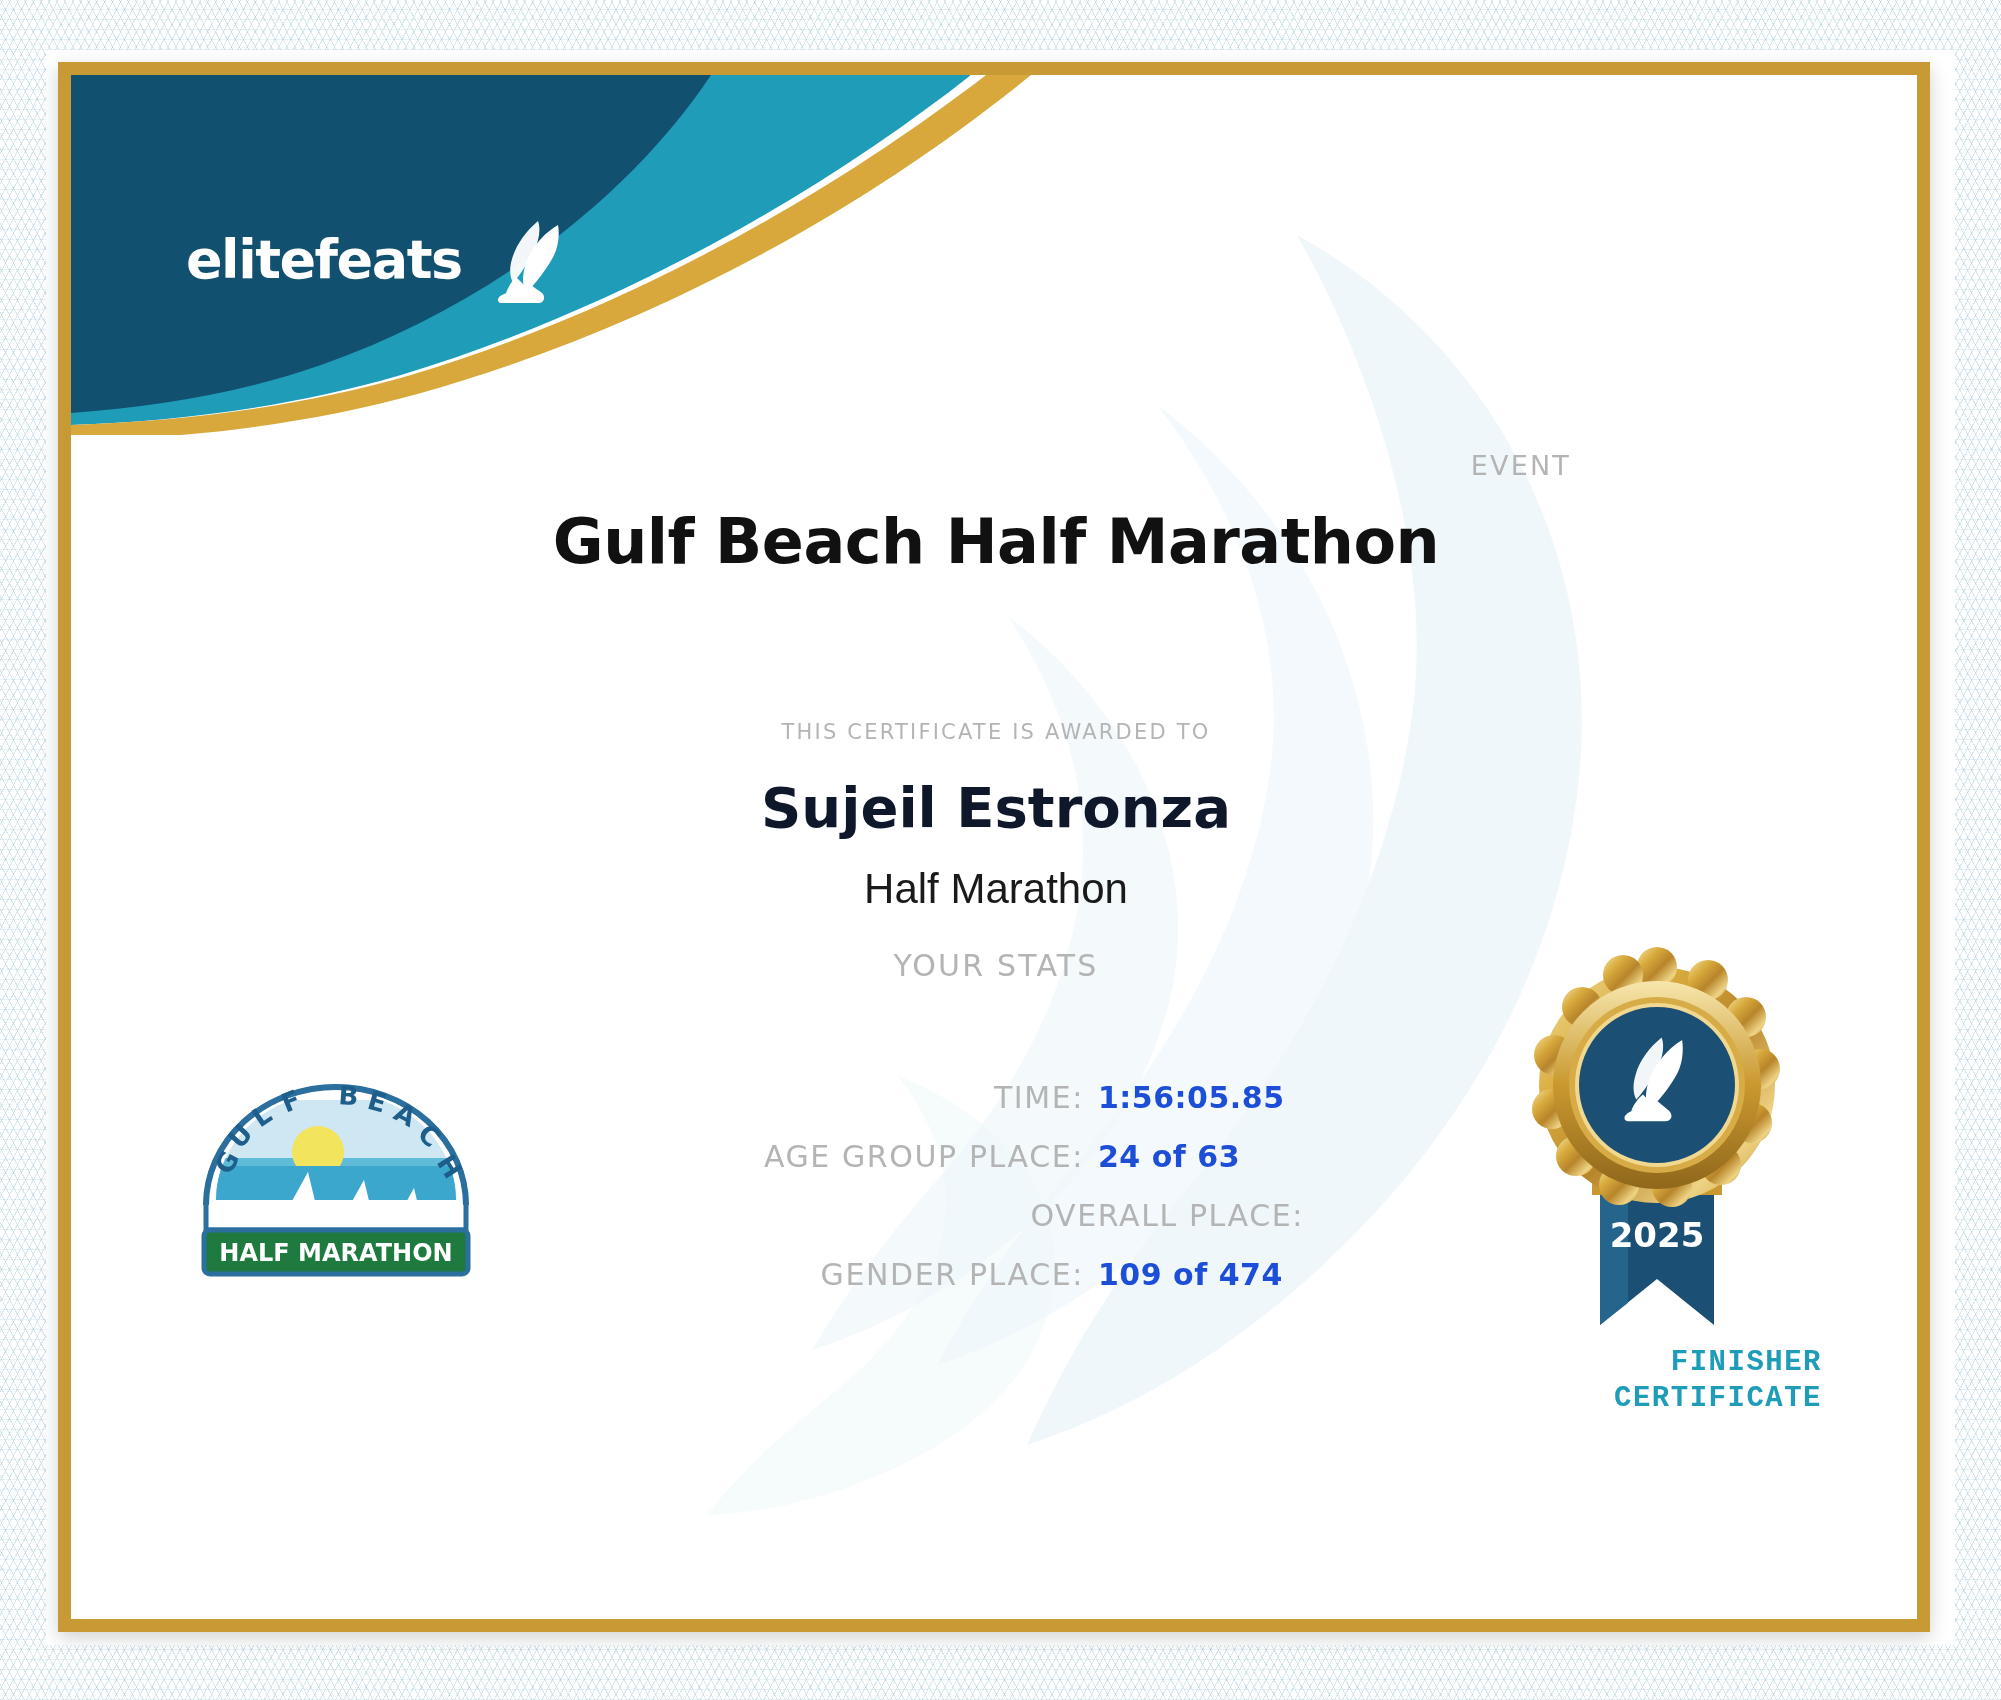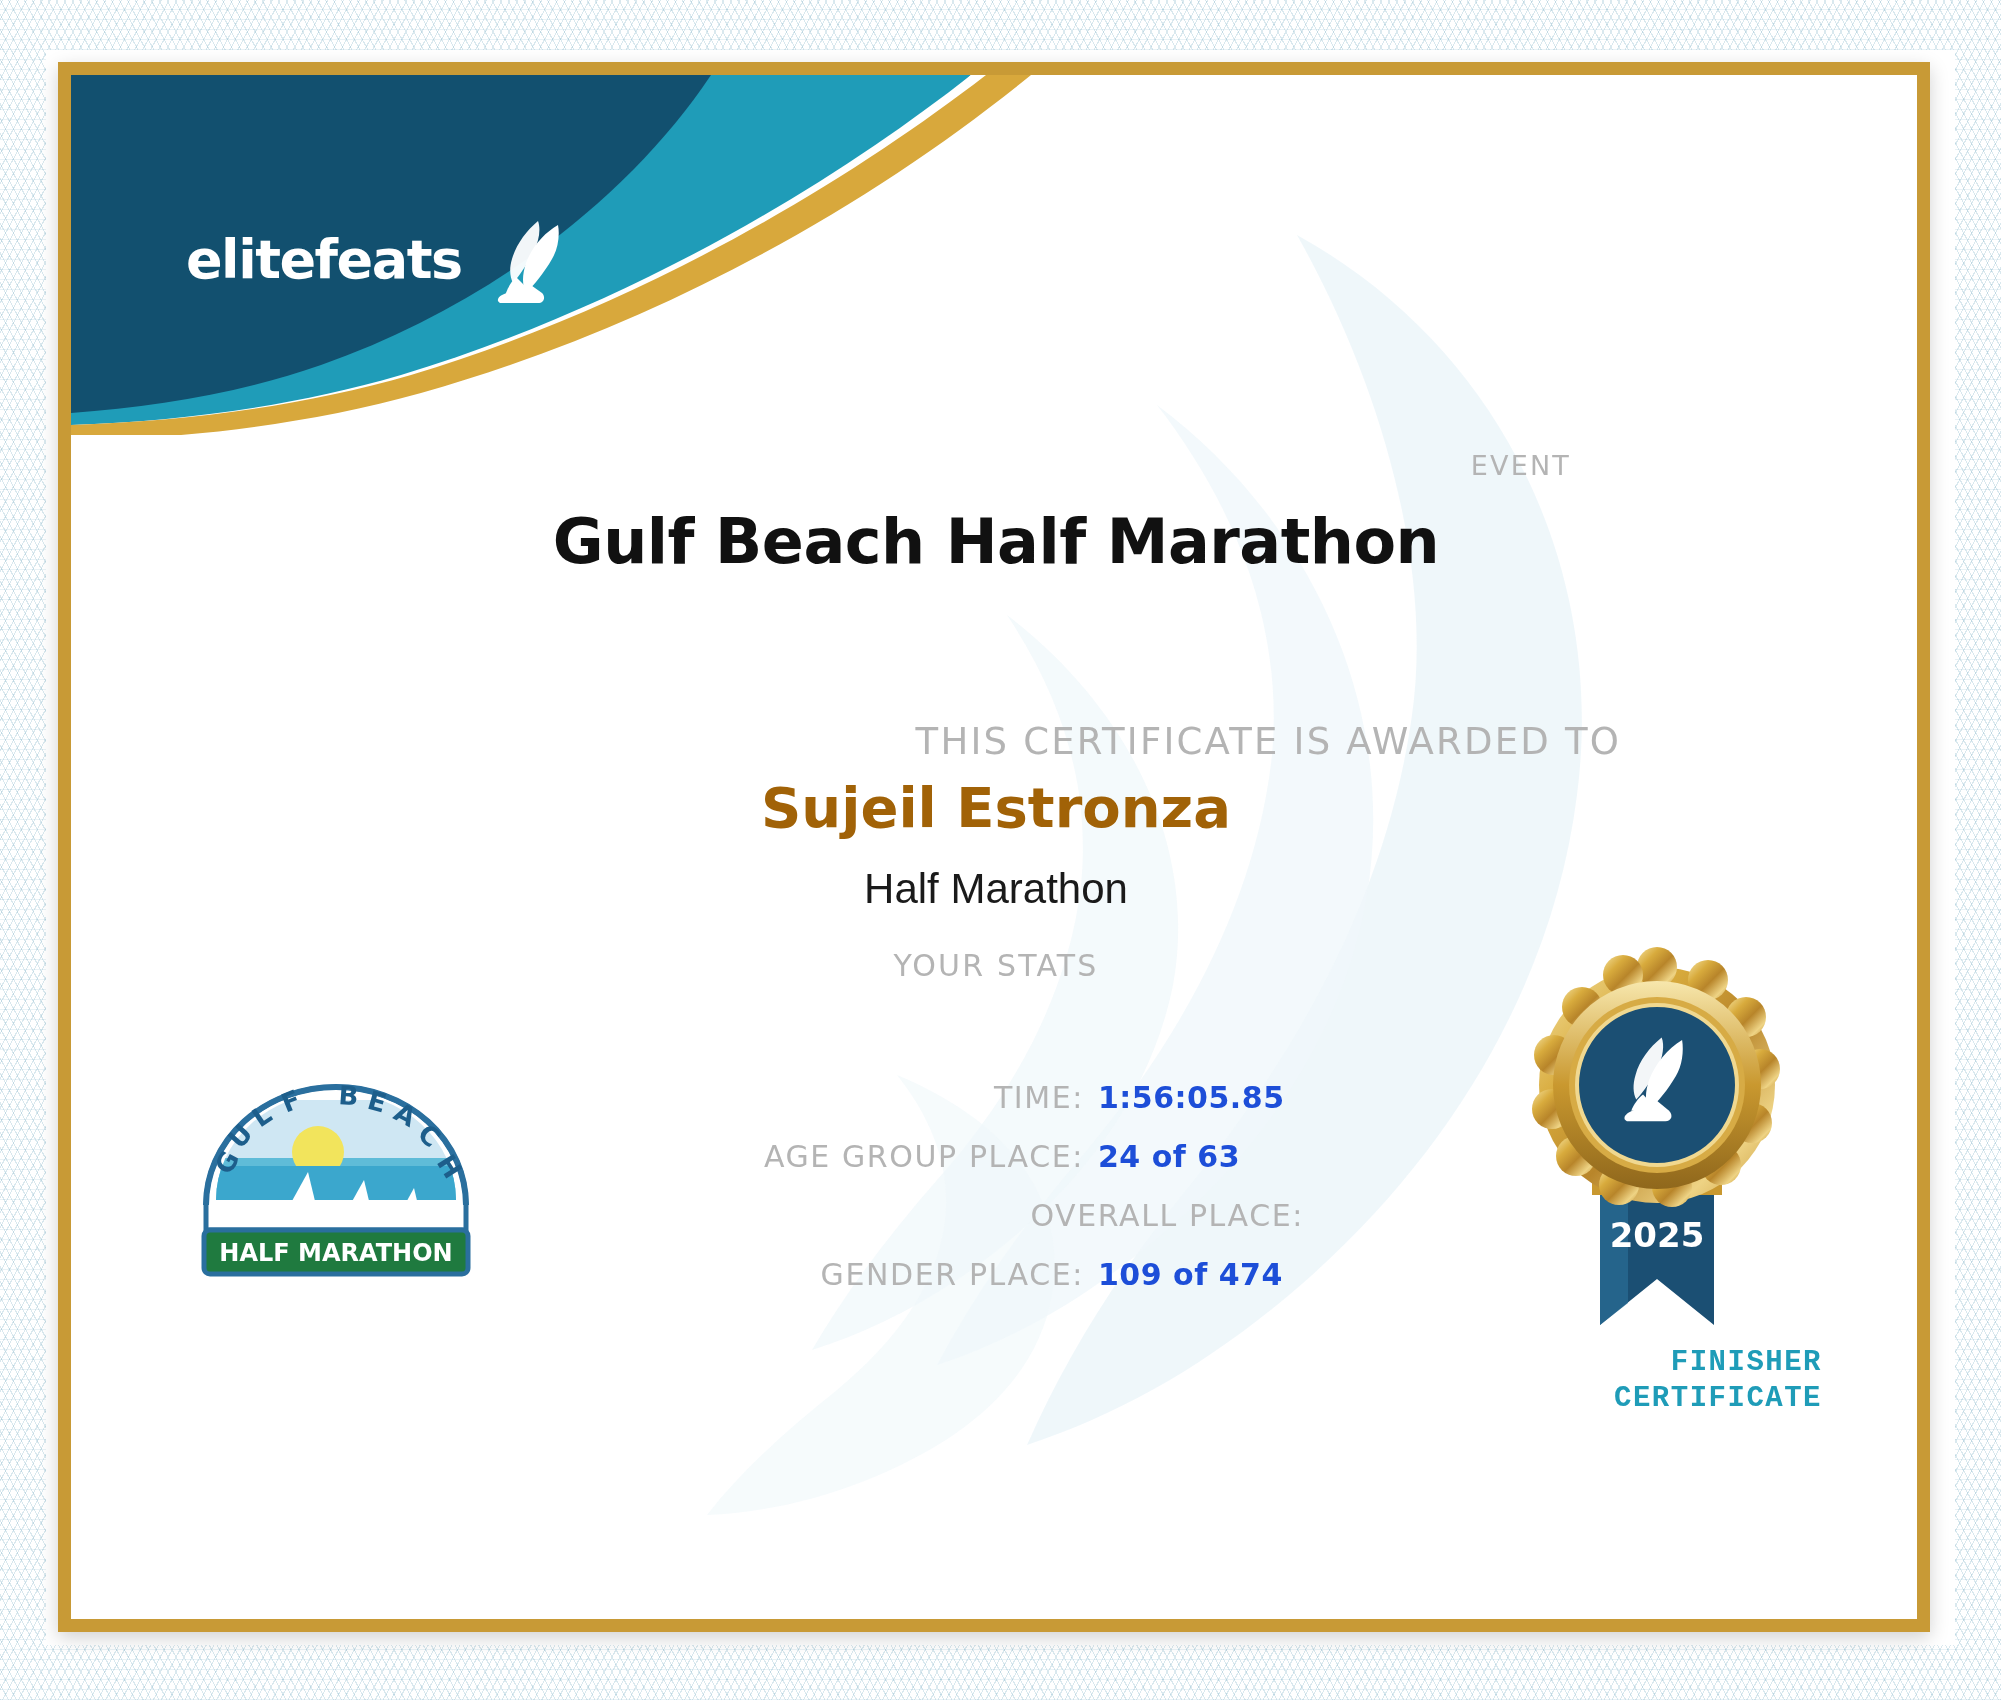"THIS CERTIFICATE IS AWARDED TO" .awarded-label { font-size: 37px -> 21px; text-align: right -> center }
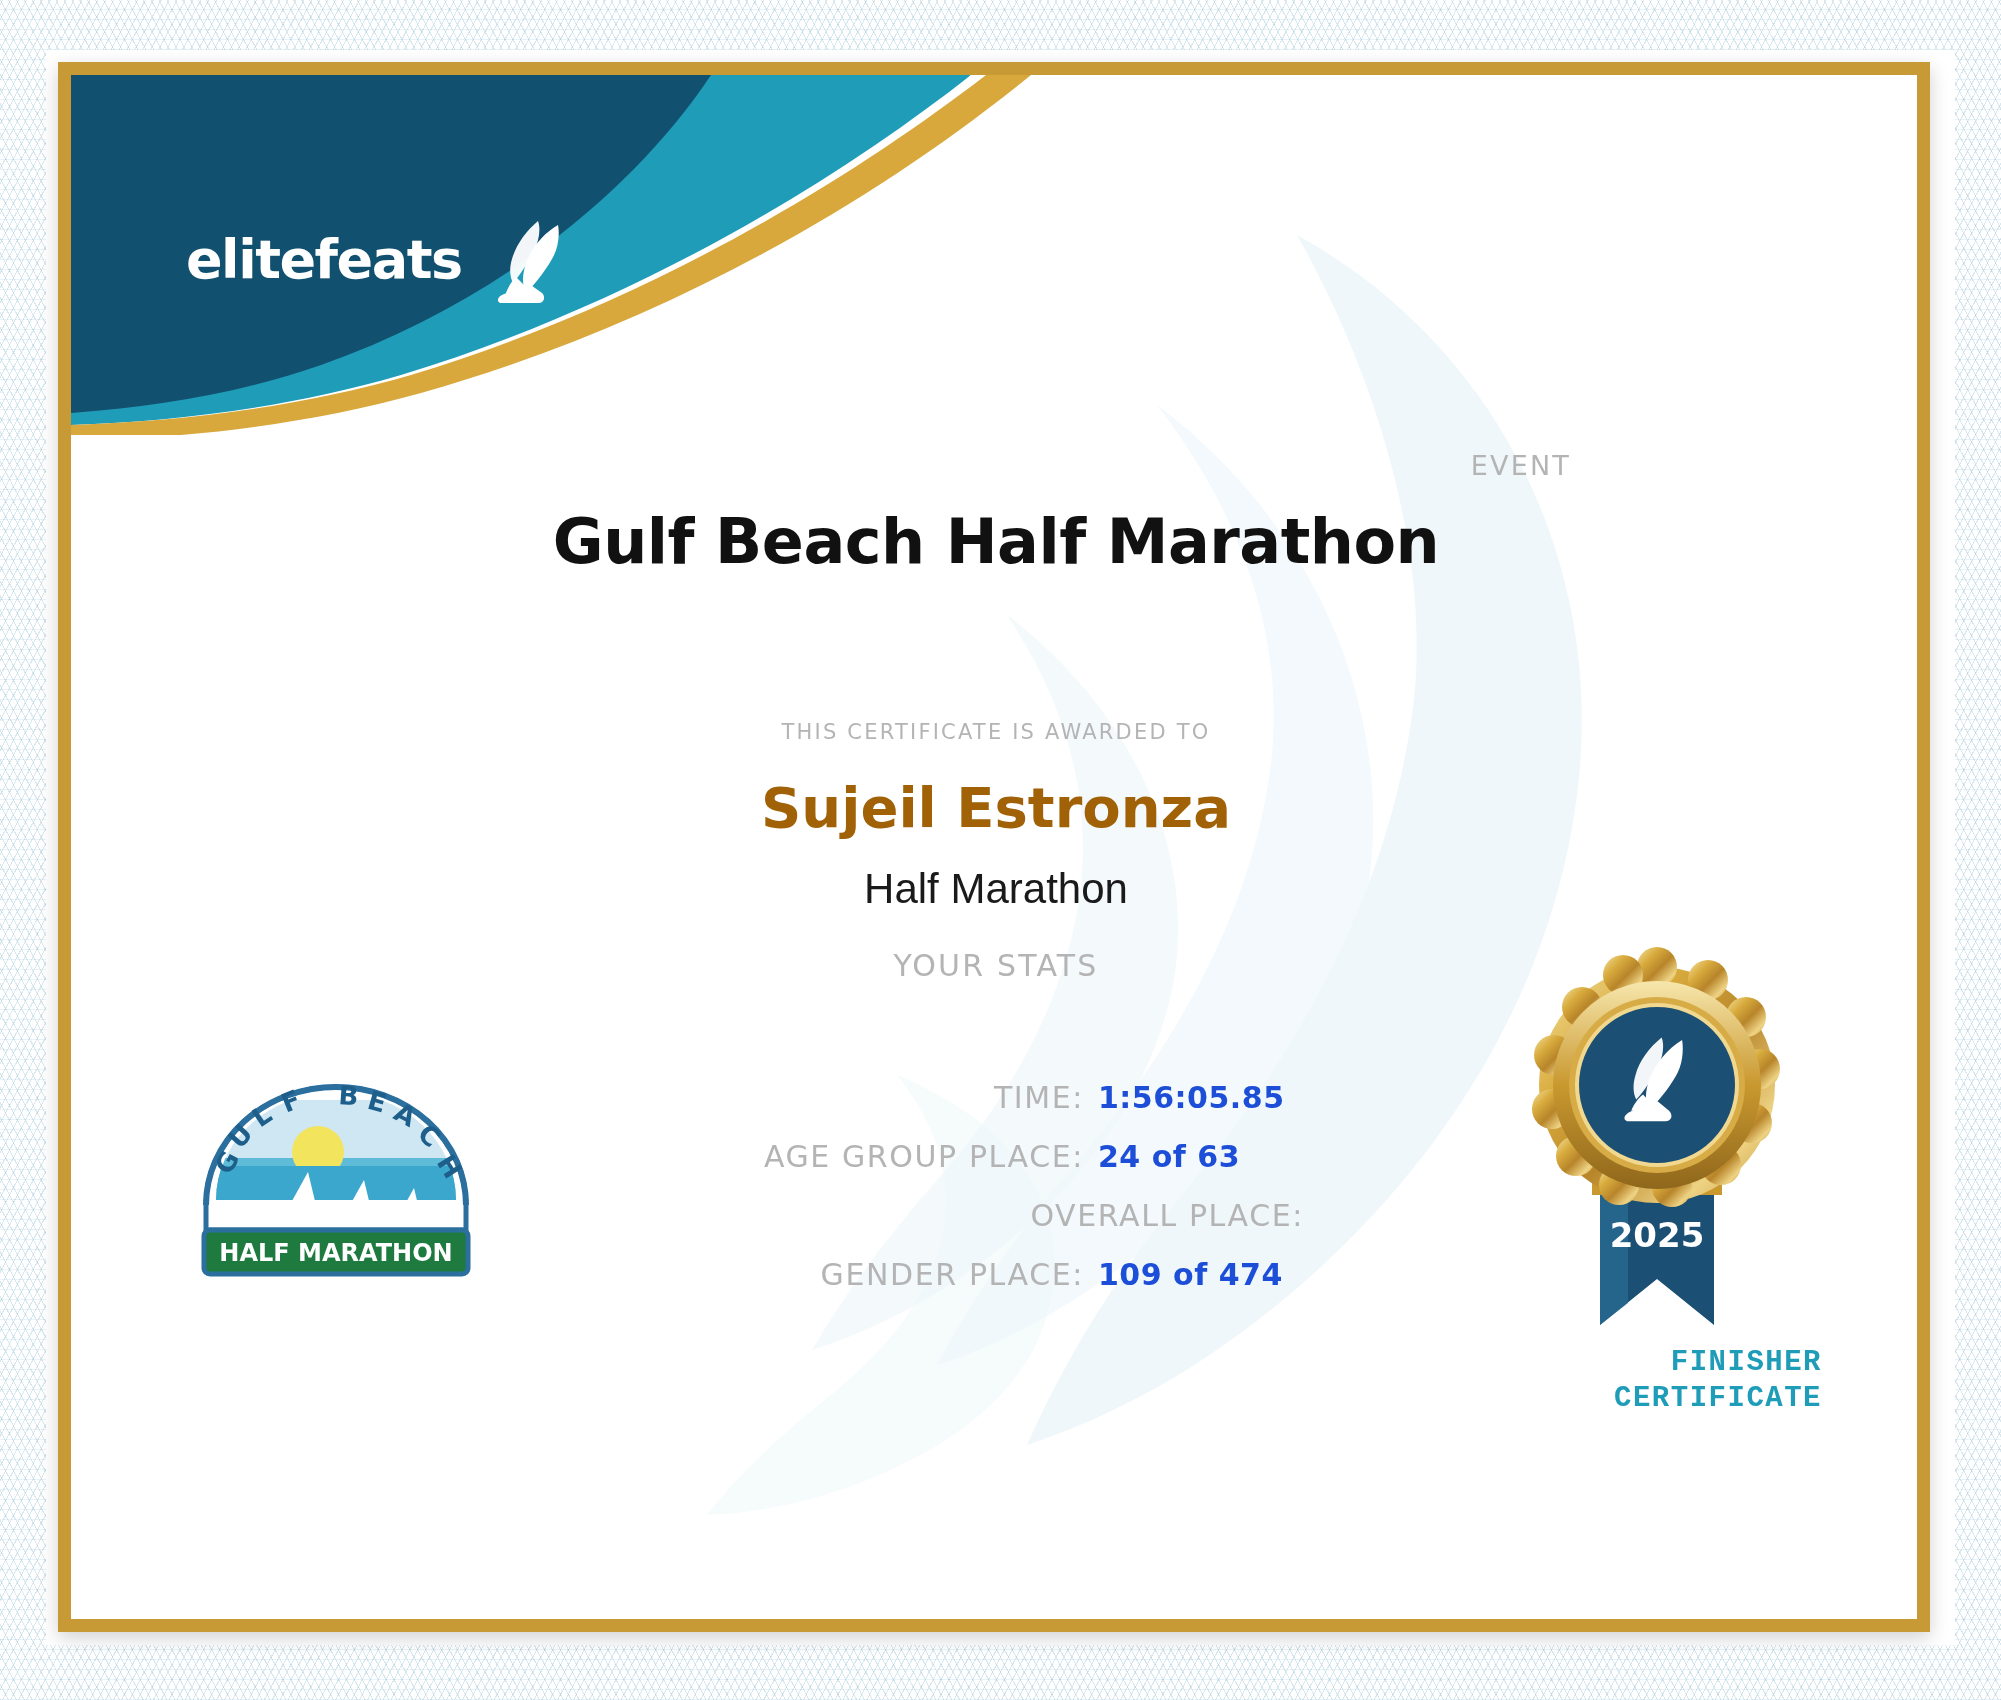"Sujeil Estronza" .recipient { color: #a16207 -> #0f172a }
